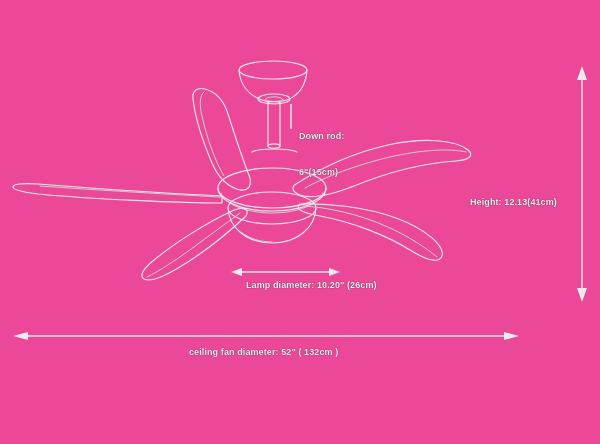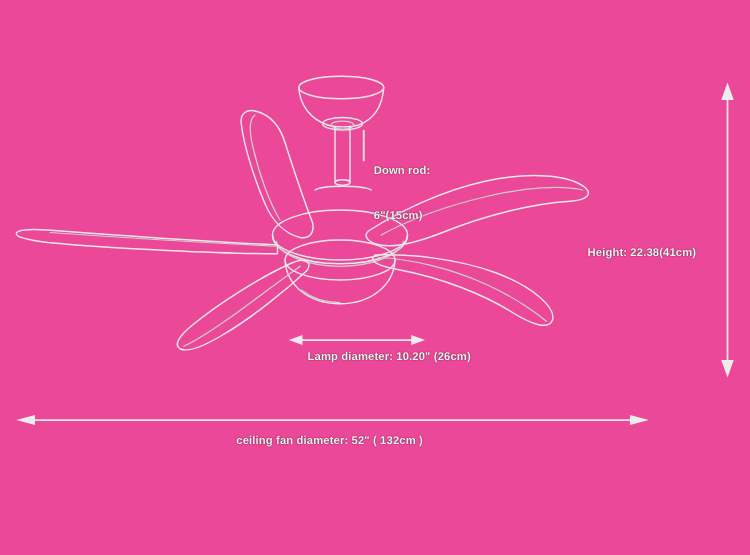"Height: 22.38(41cm)" div.dim-label { text: 22.38 -> 12.13 }
